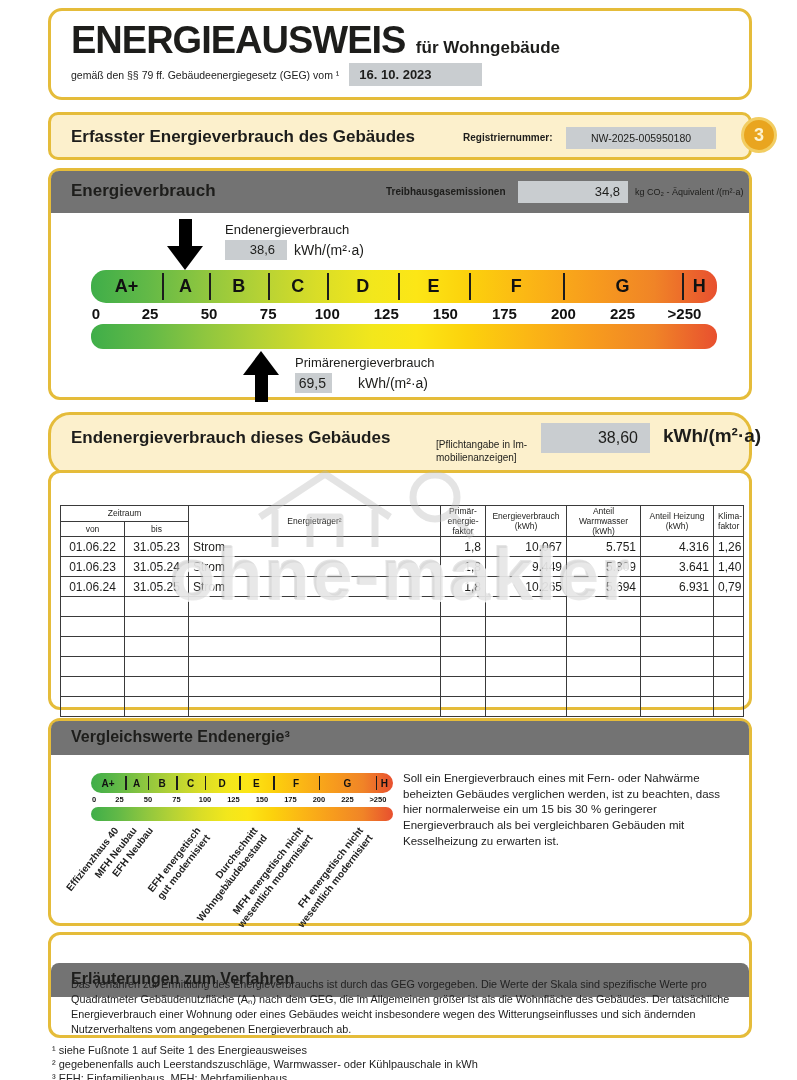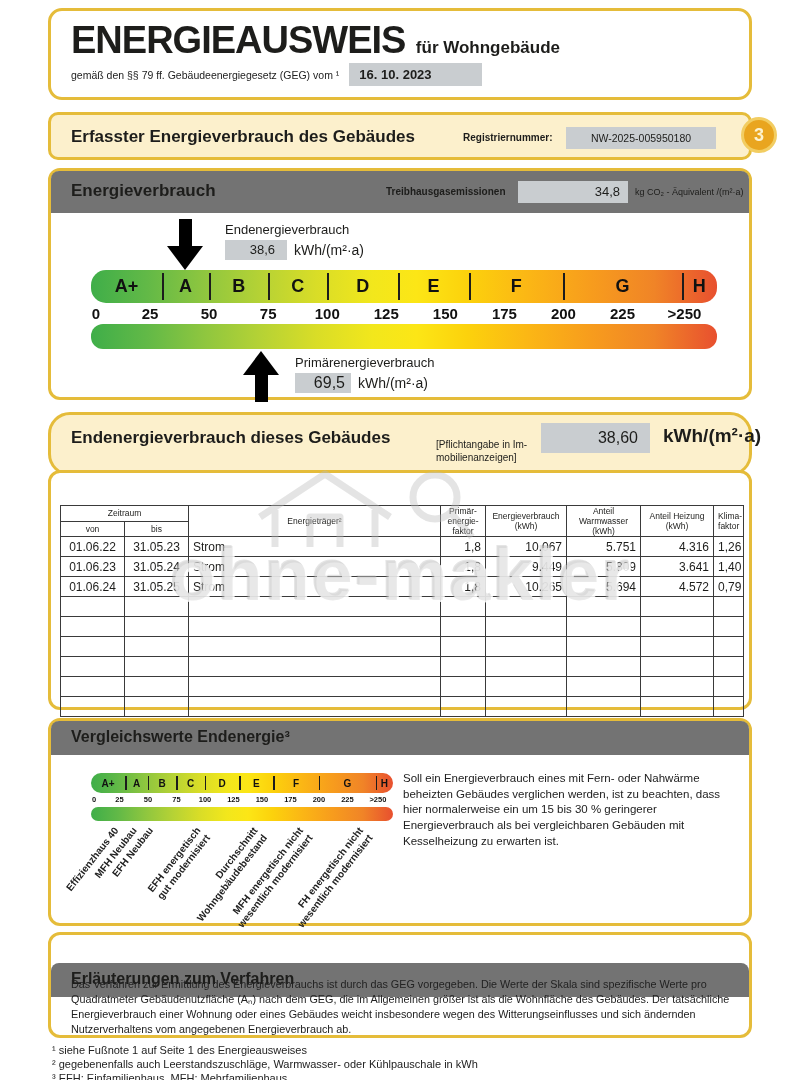"69,5" span.gbox { font-size: 16px -> 14px; width: 56px -> 37px }
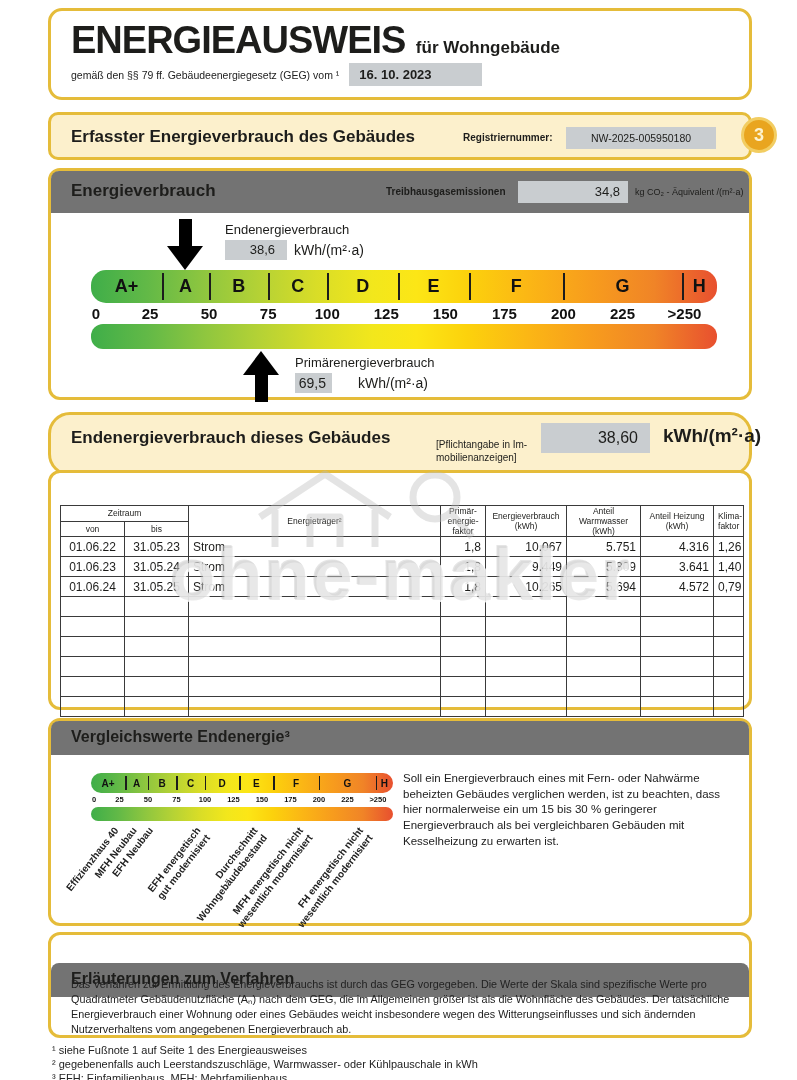"4.572" td.cnum { text: 4.572 -> 6.931 }
